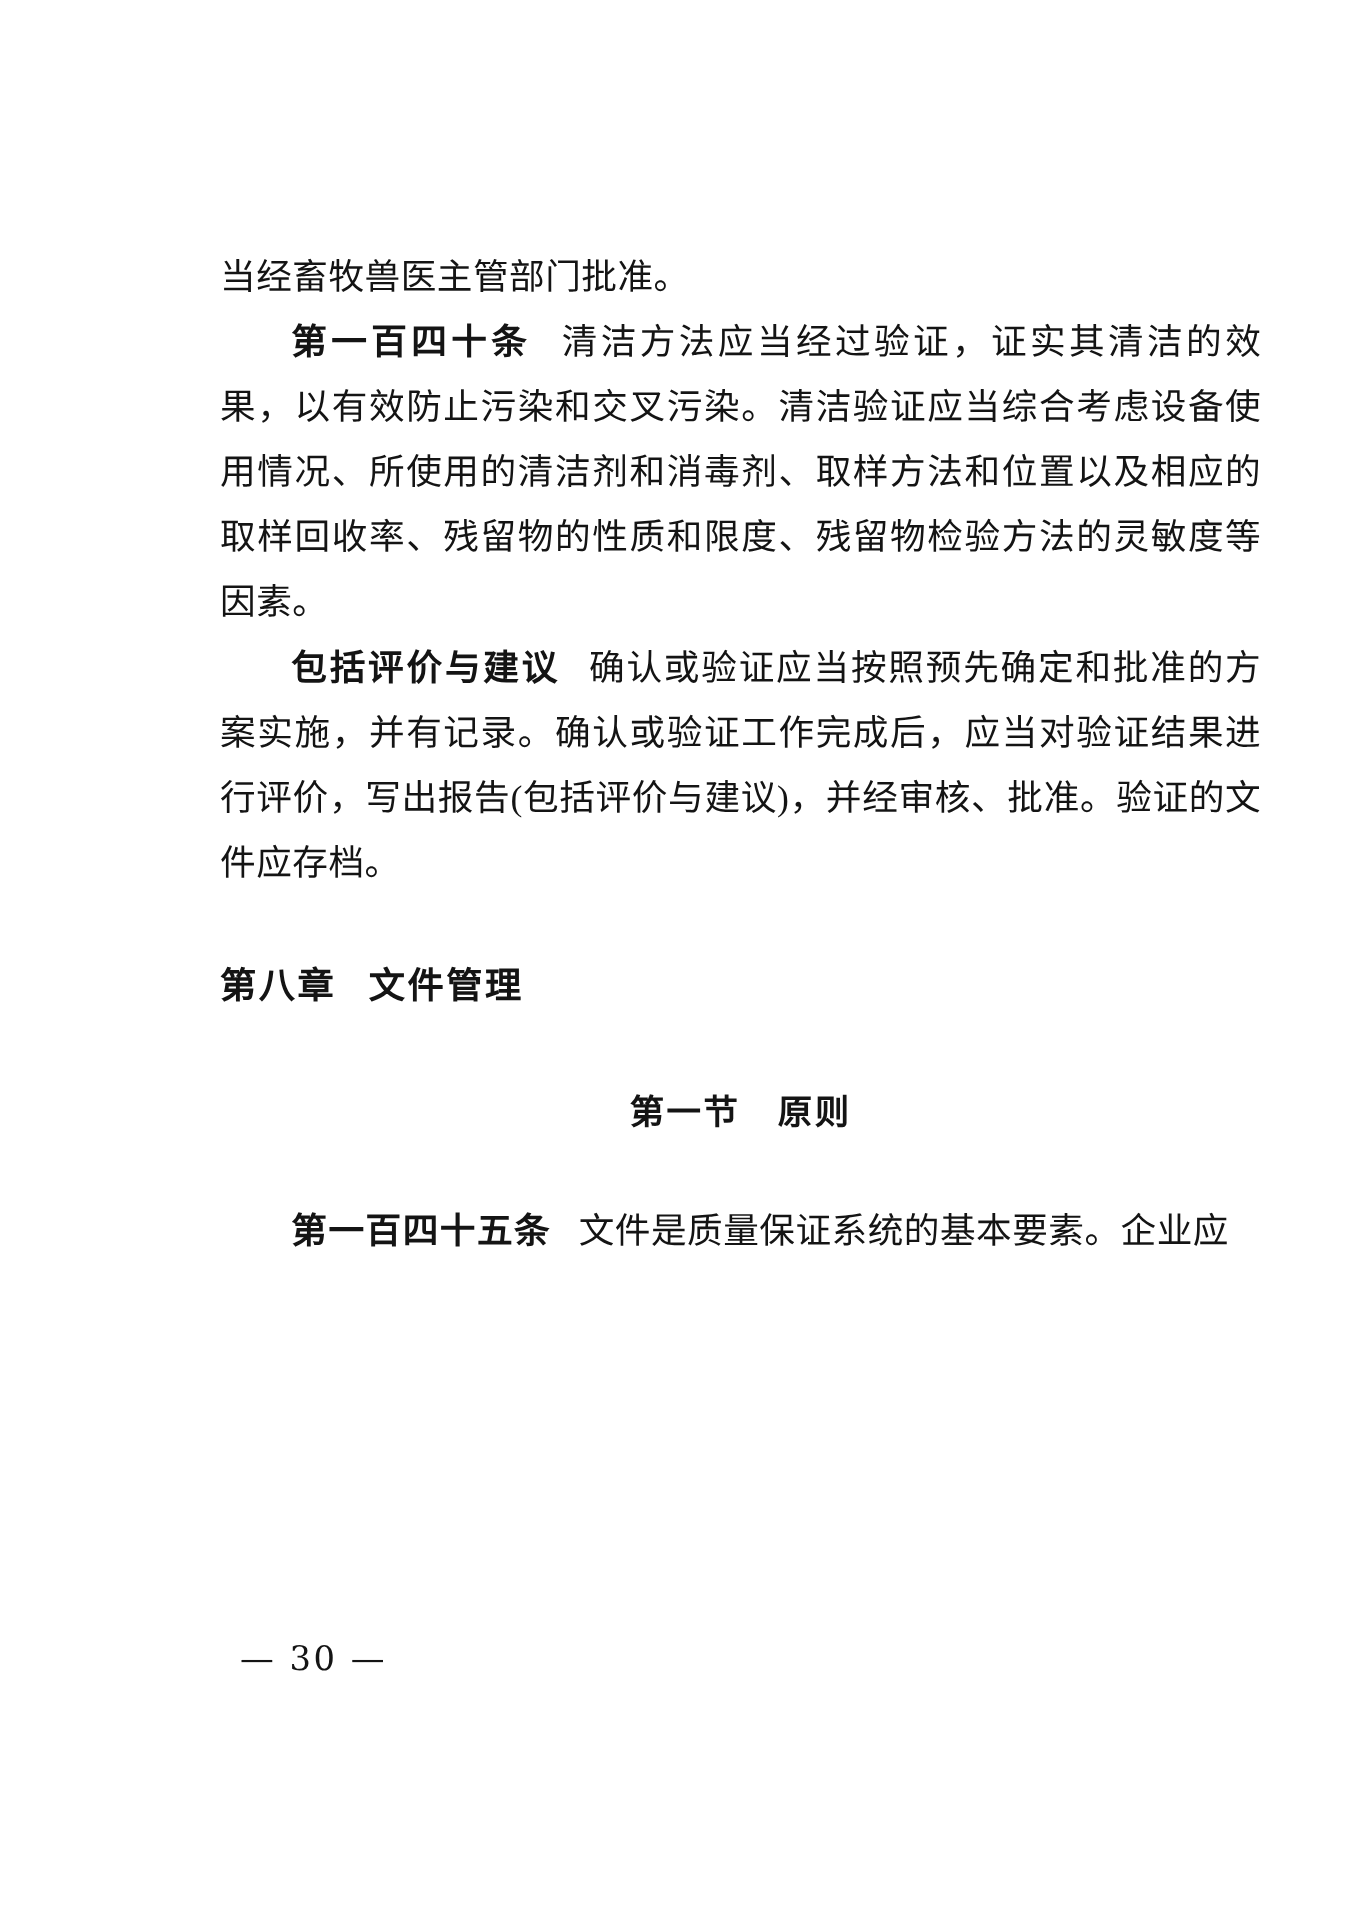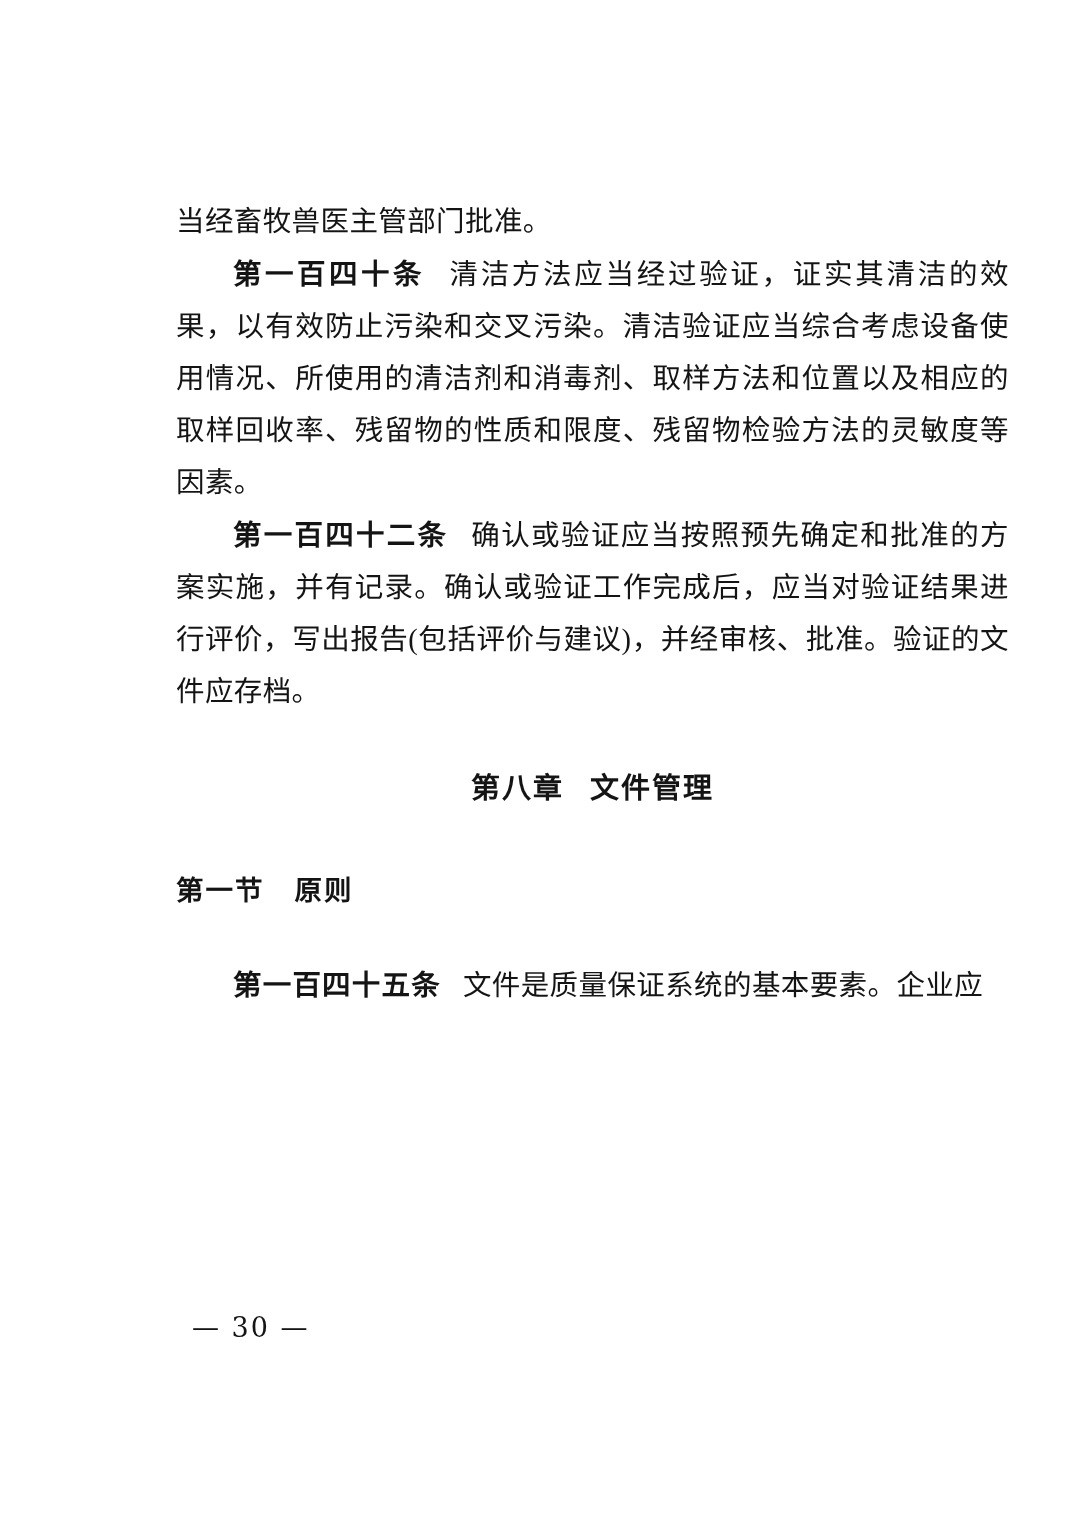"第一百四十二条" span.art-label { text: 第一百四十二条 -> 包括评价与建议 }
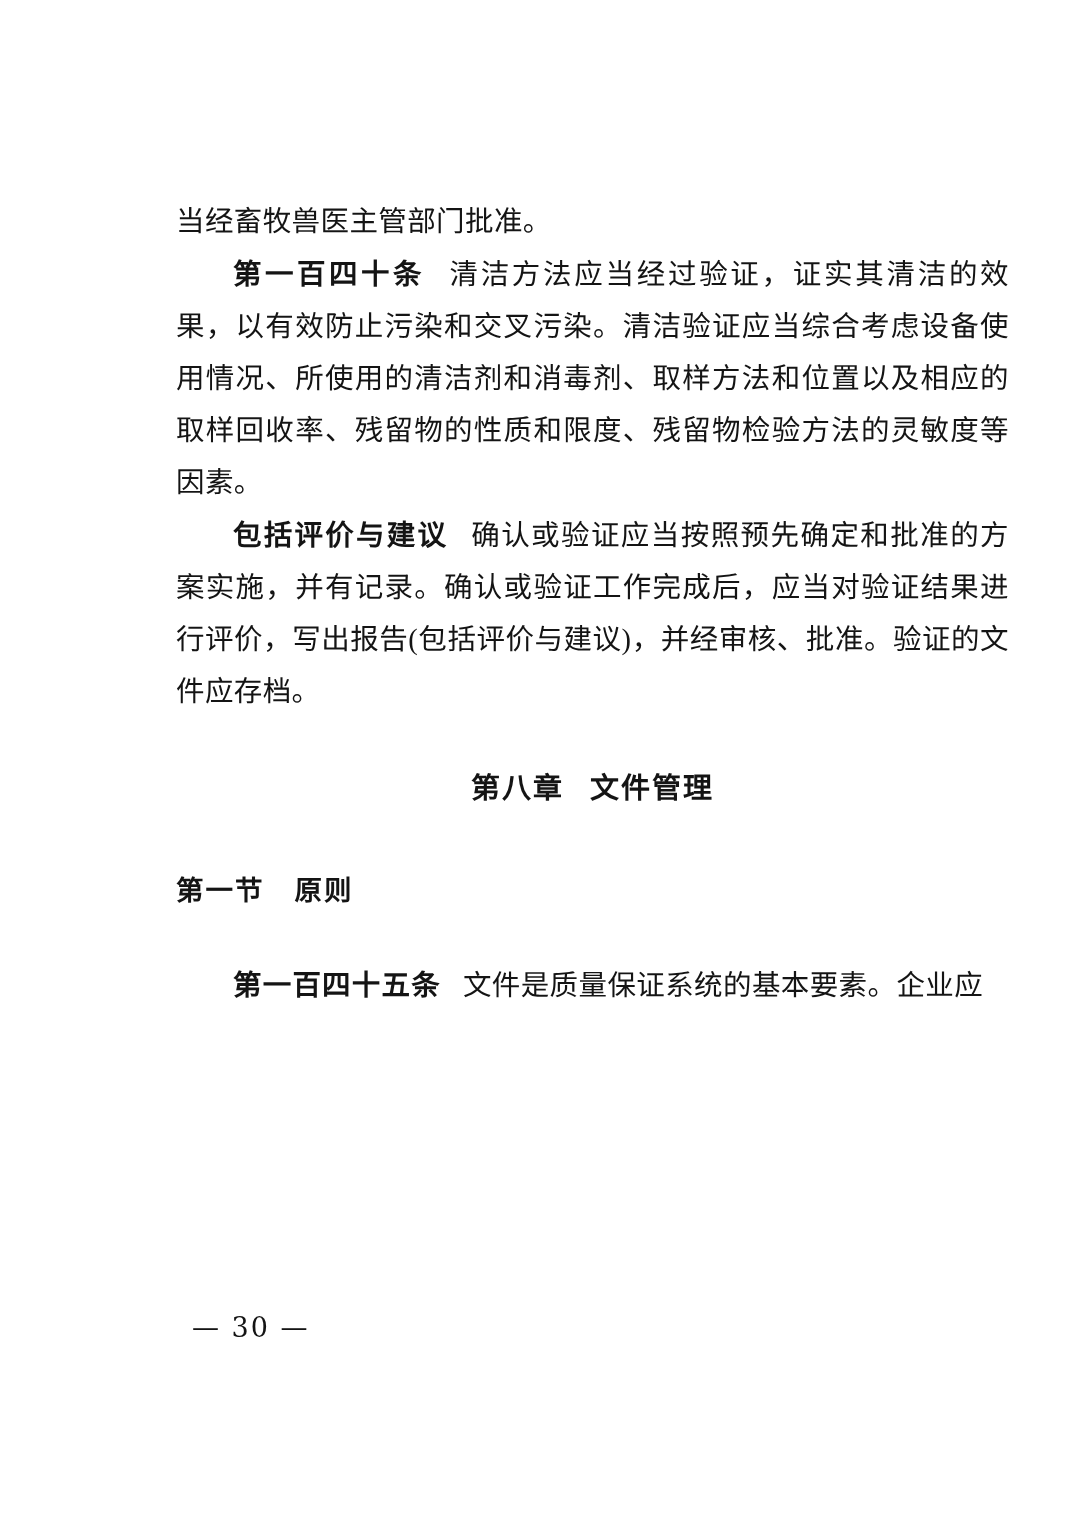"第八章 文件管理" .chapter-title { text-align: center -> left }
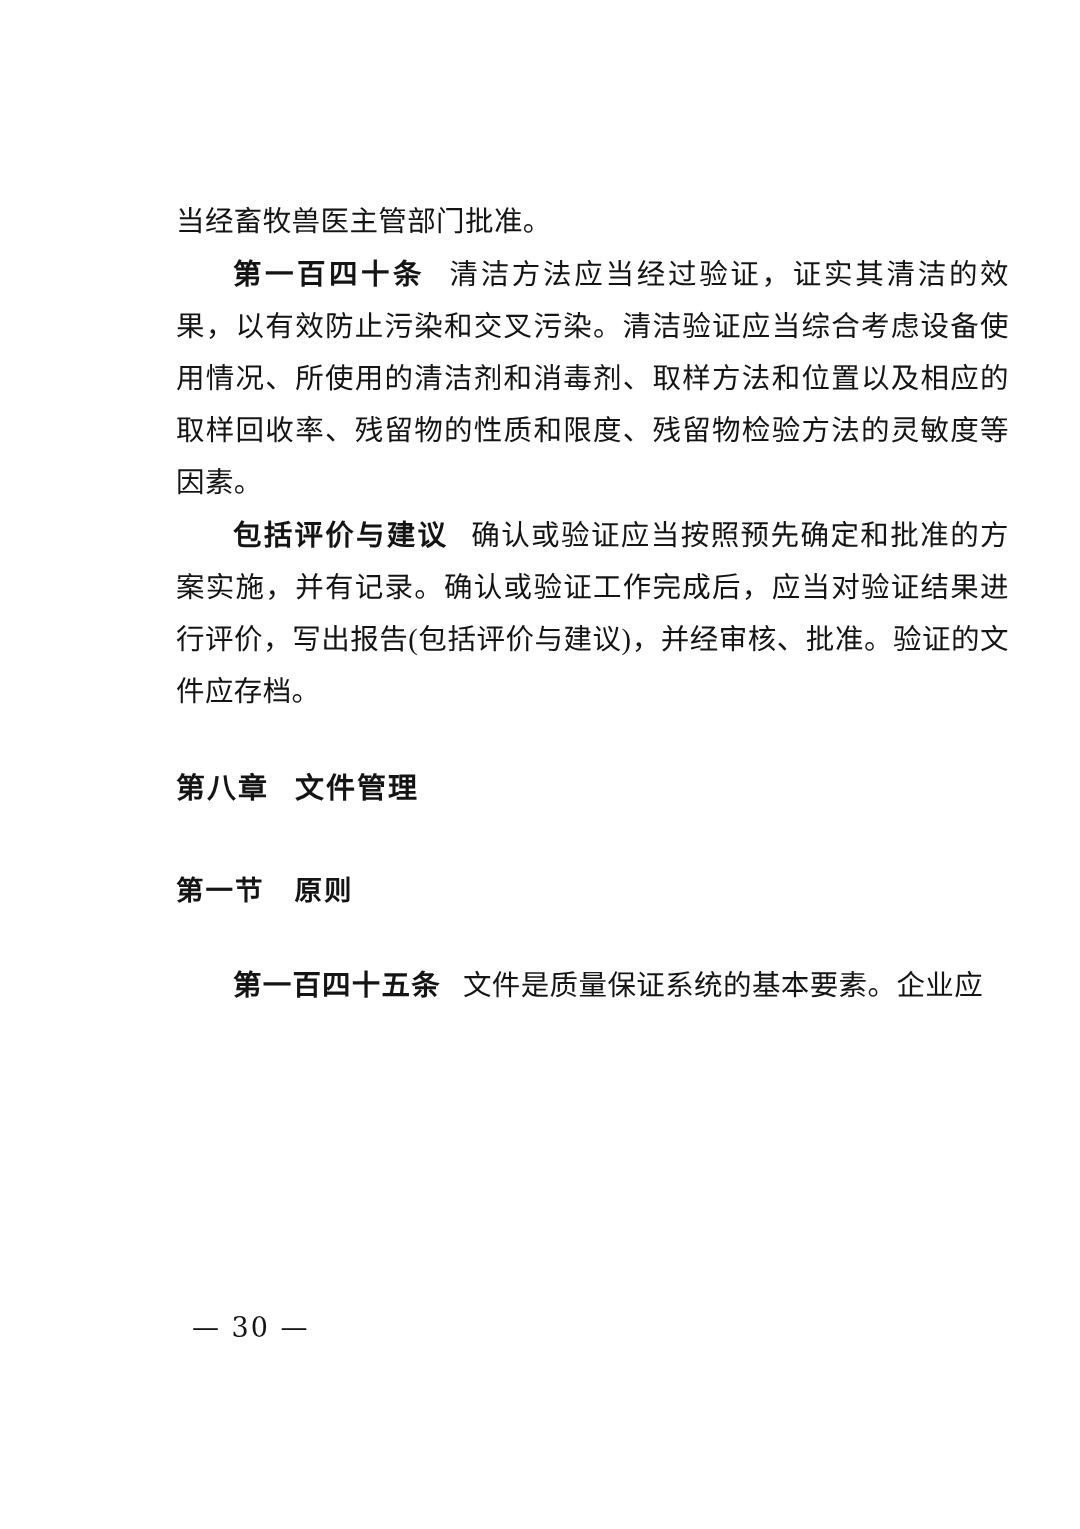"第一节 原则" .section-title { text-align: none -> center }
